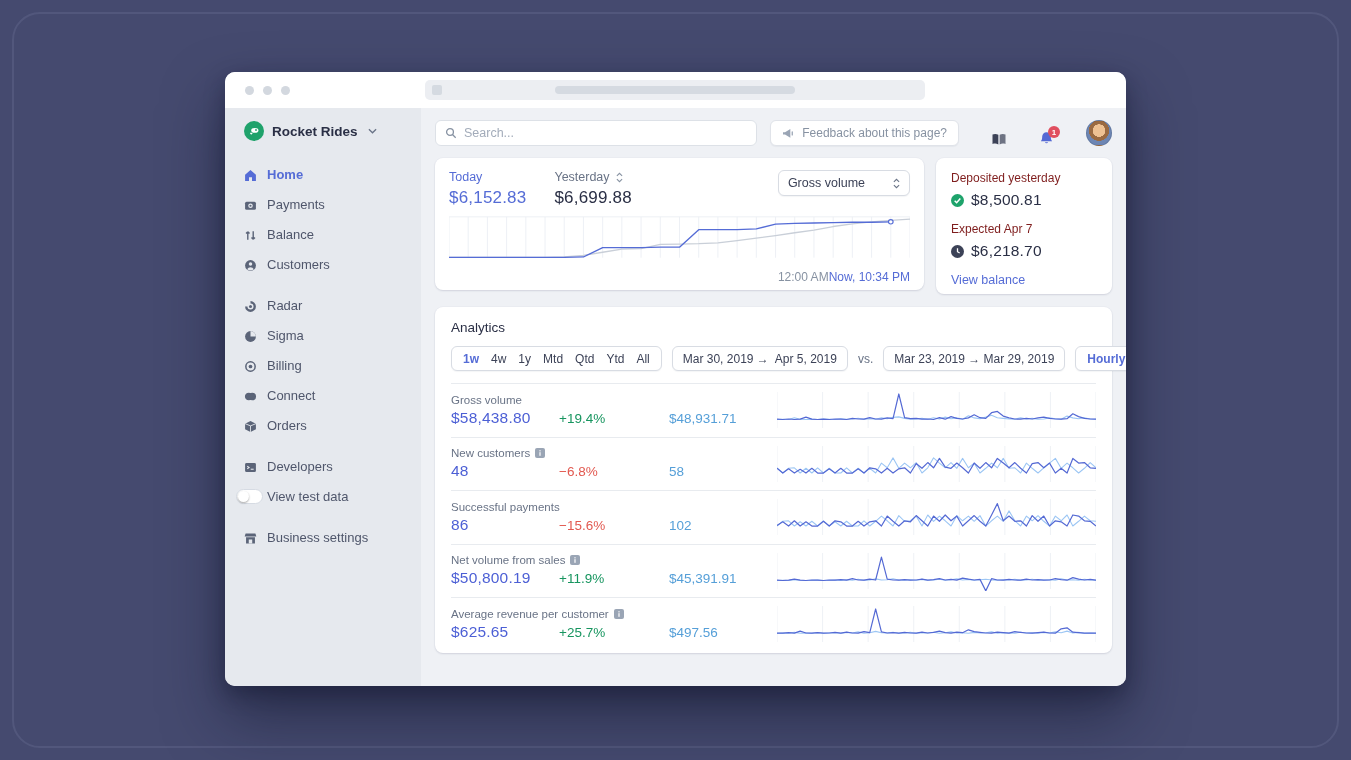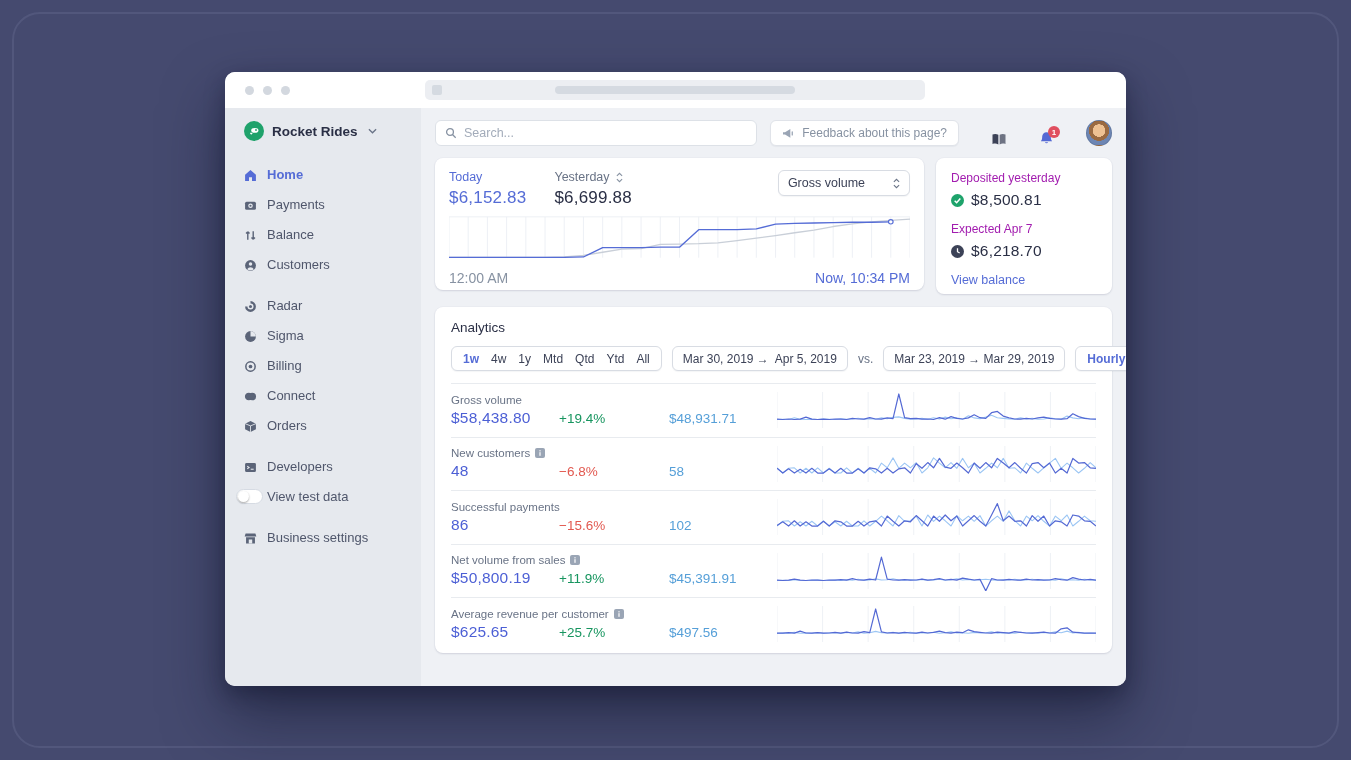"Deposited yesterday" .dc-label { color: #a21caf -> #7f1d1d }
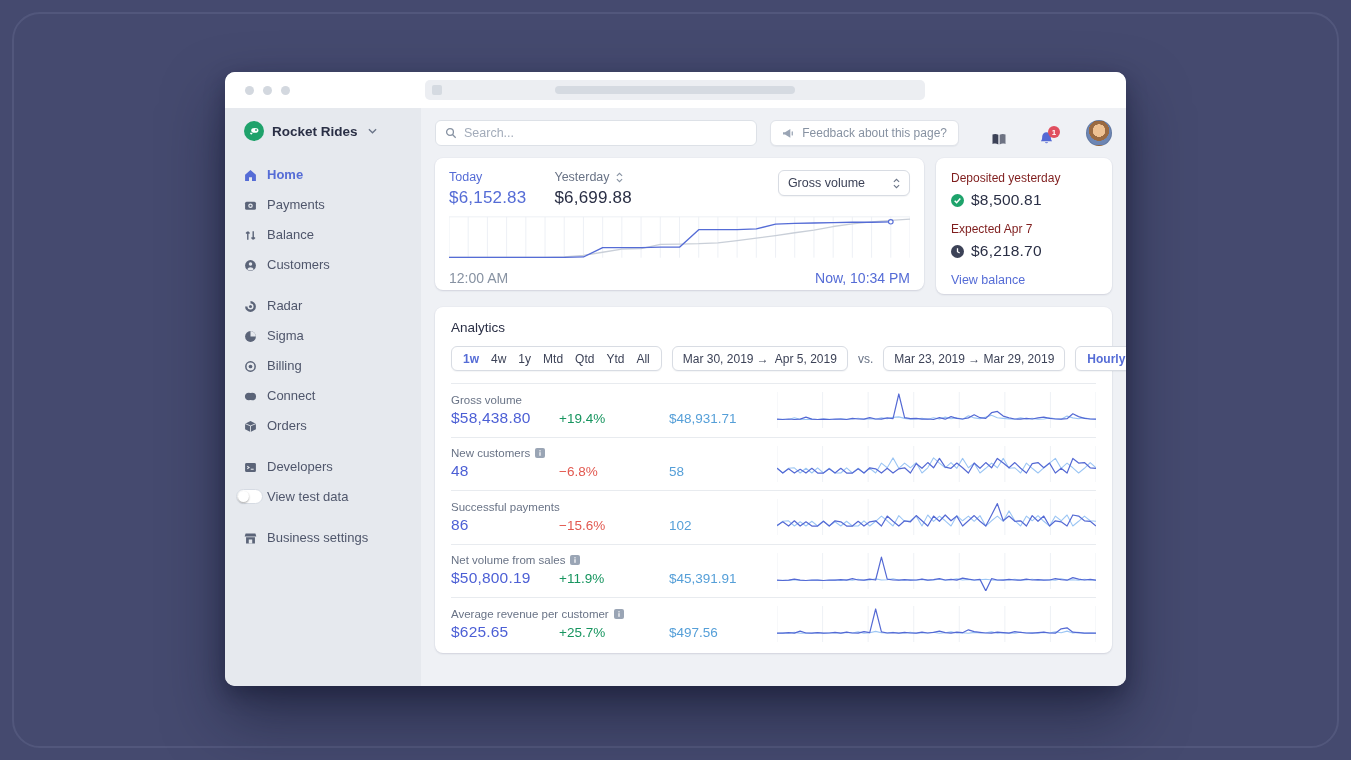"12:00 AM" .chart-x { font-size: 14px -> 12px; justify-content: space-between -> flex-end }
